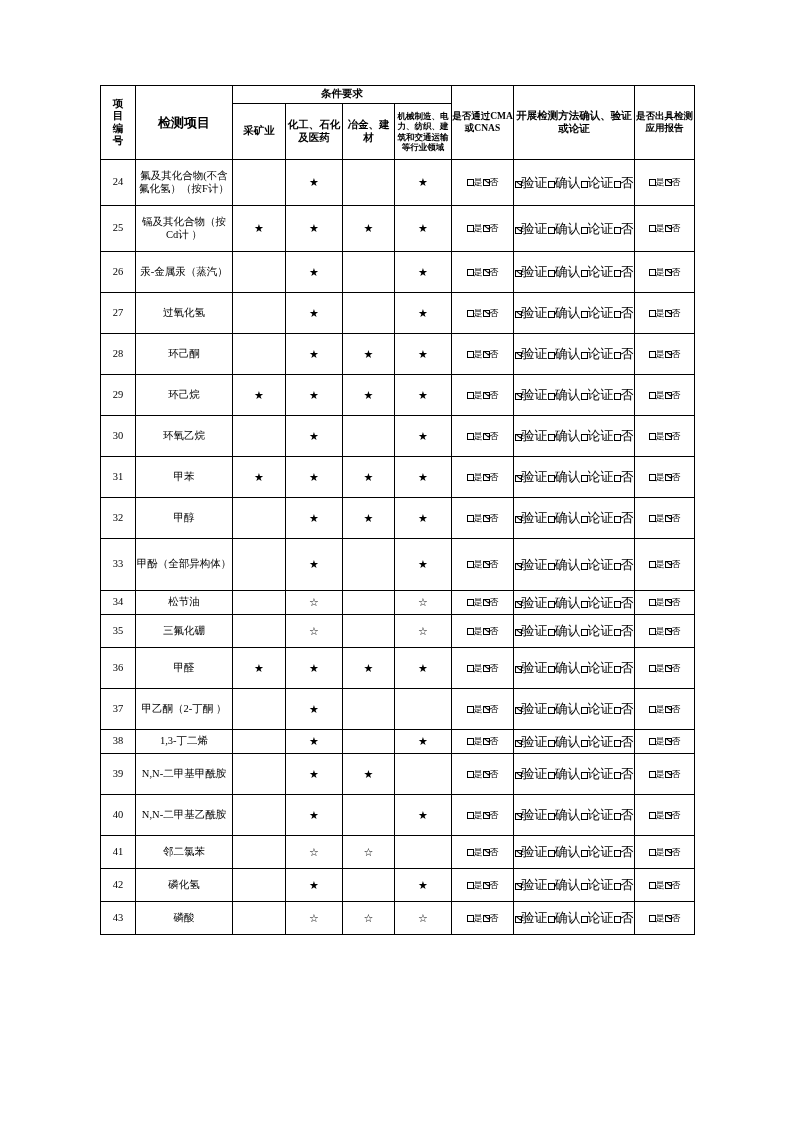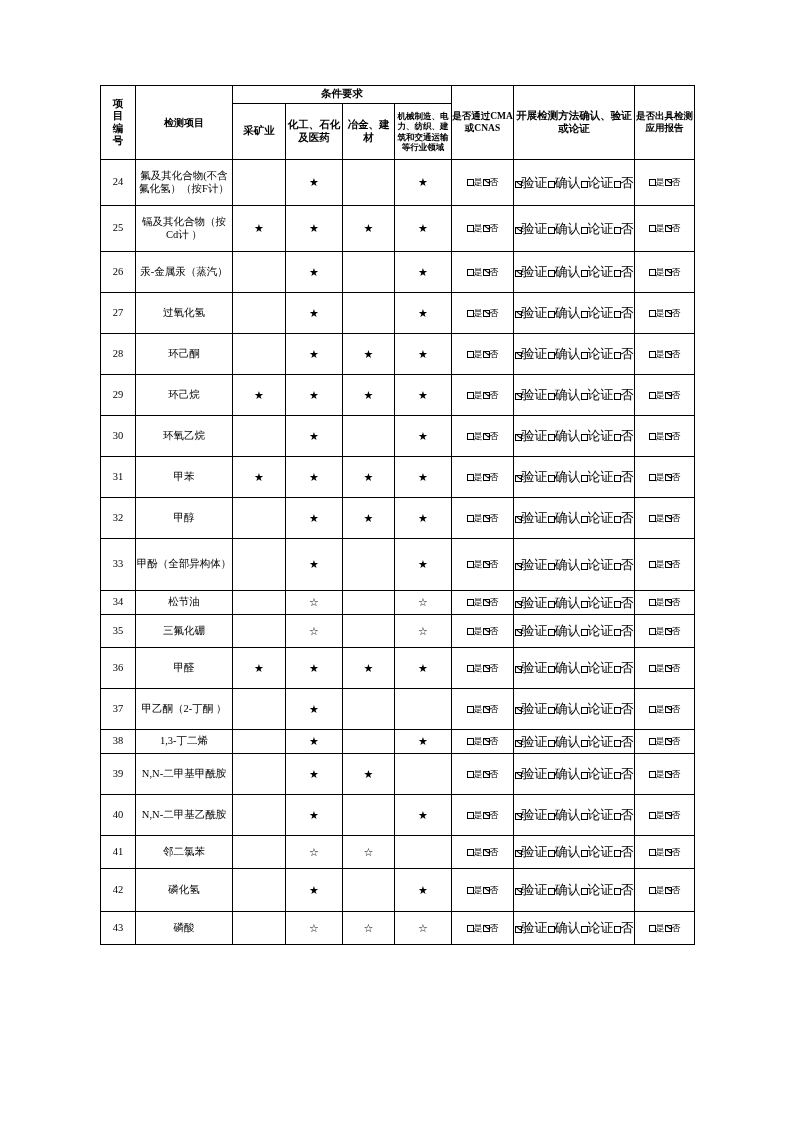"检测项目" .hdr-item { font-size: 10px -> 13px }
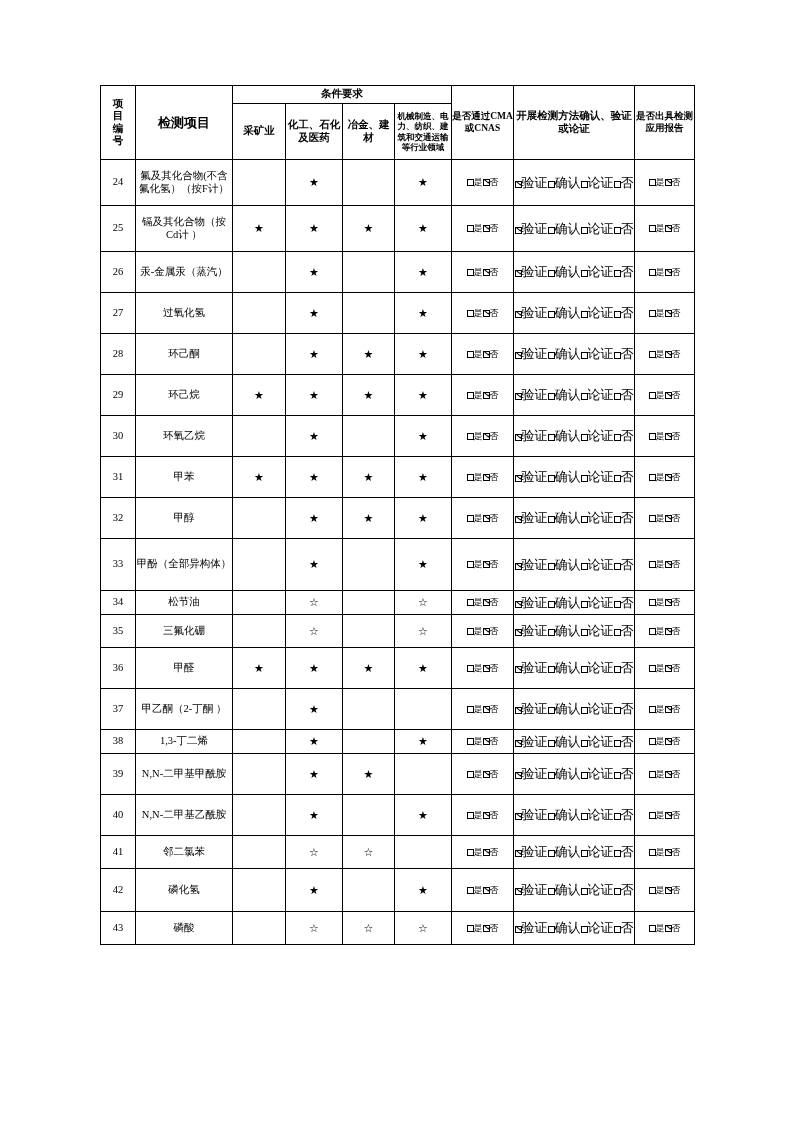"42" tr { height: 43px -> 33px }
